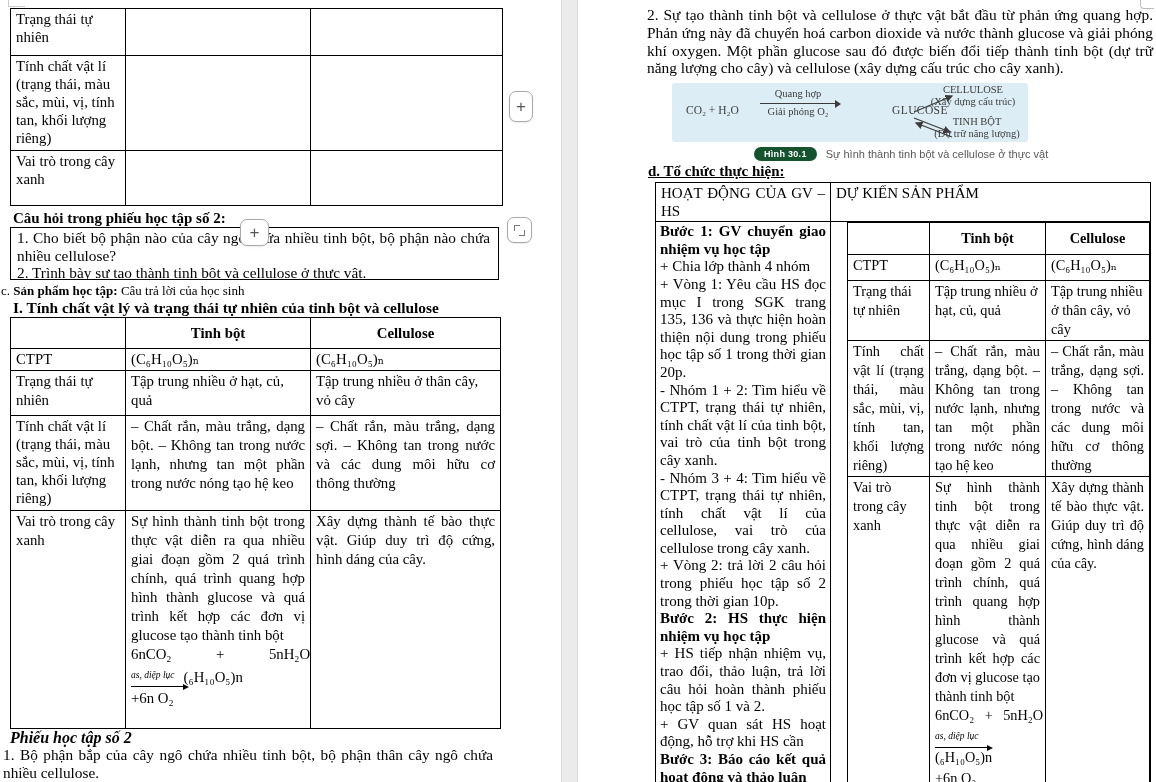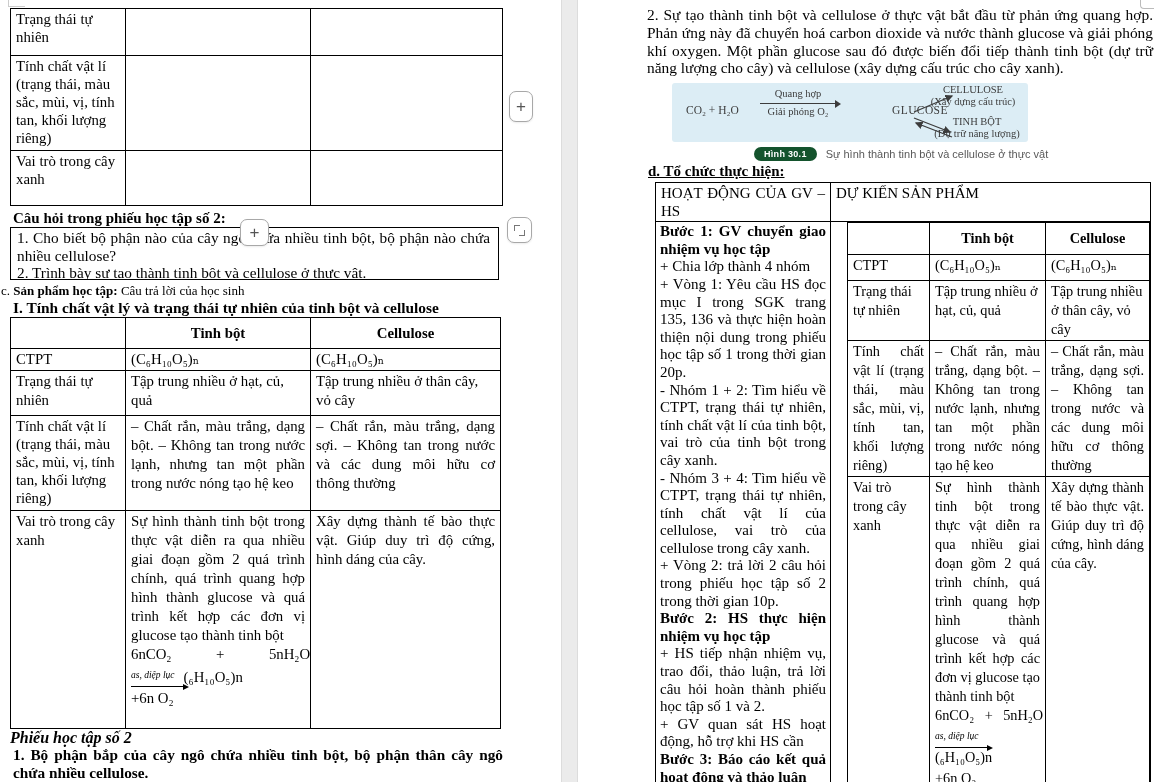"1. Bộ phận bắp của" .answer { font-weight: bold -> none; left: 13px -> 3px }
